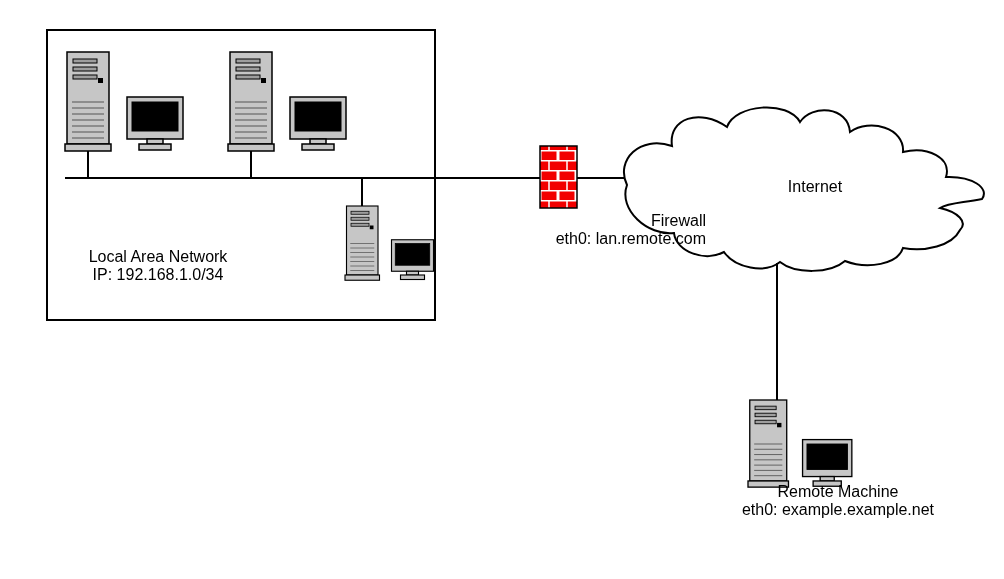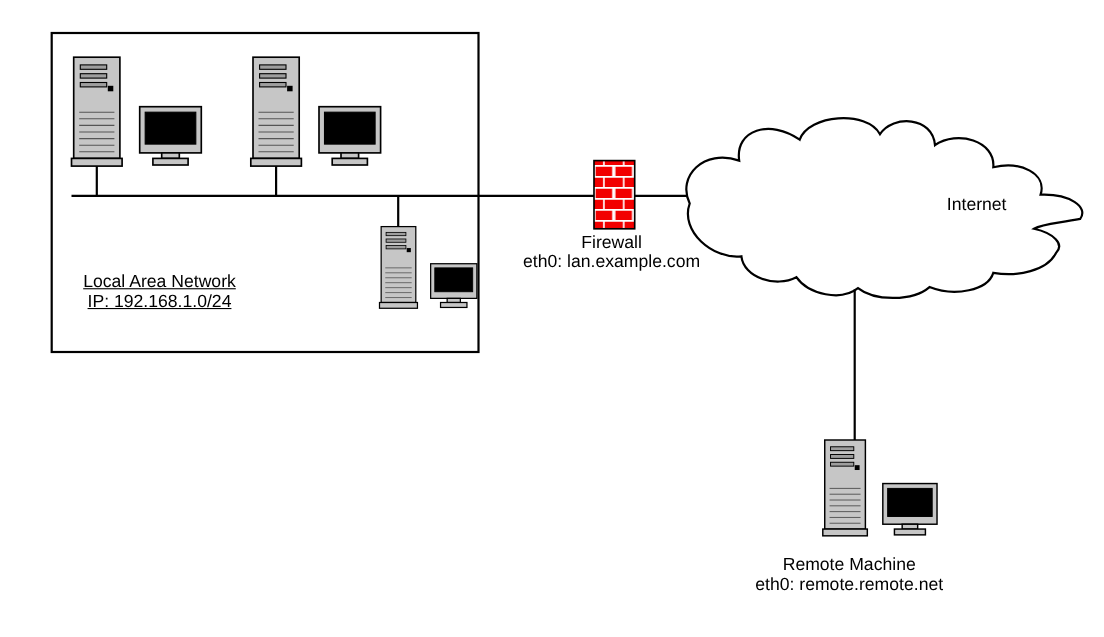"Internet" div.label { text-align: right -> none }
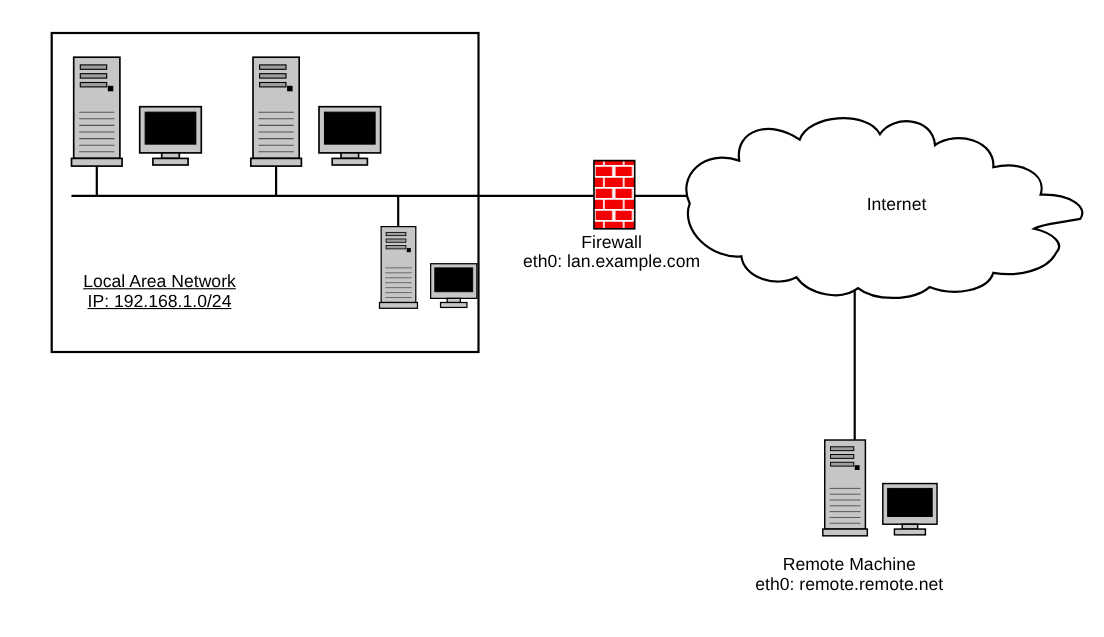"Firewall" div.label { text-align: none -> right }
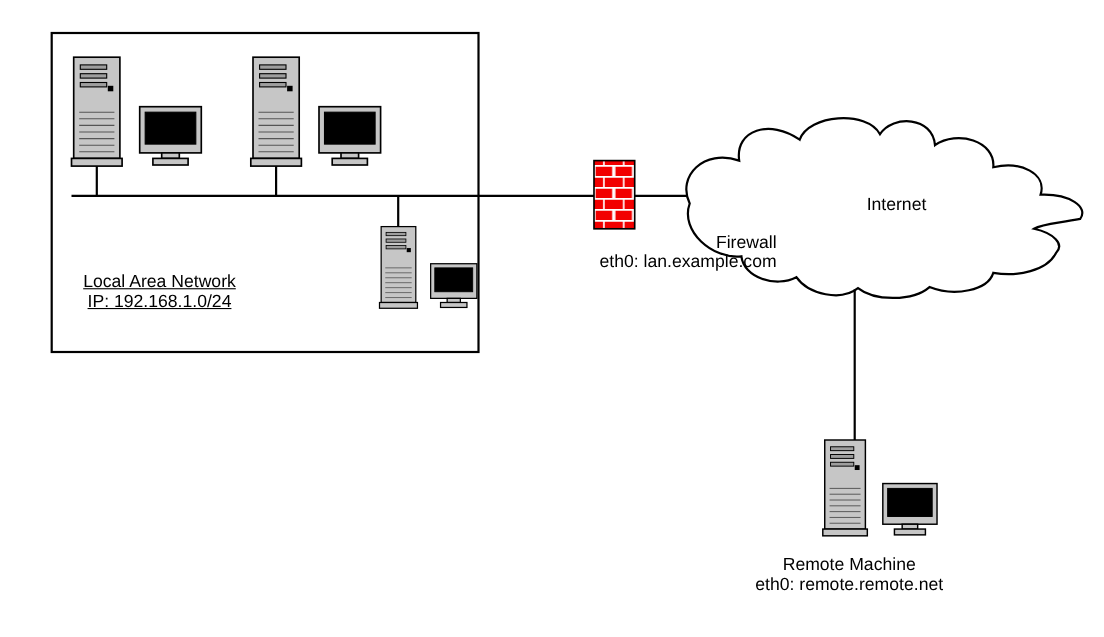"eth0: lan.example.com" div { text: lan.example.com -> lan.remote.com }
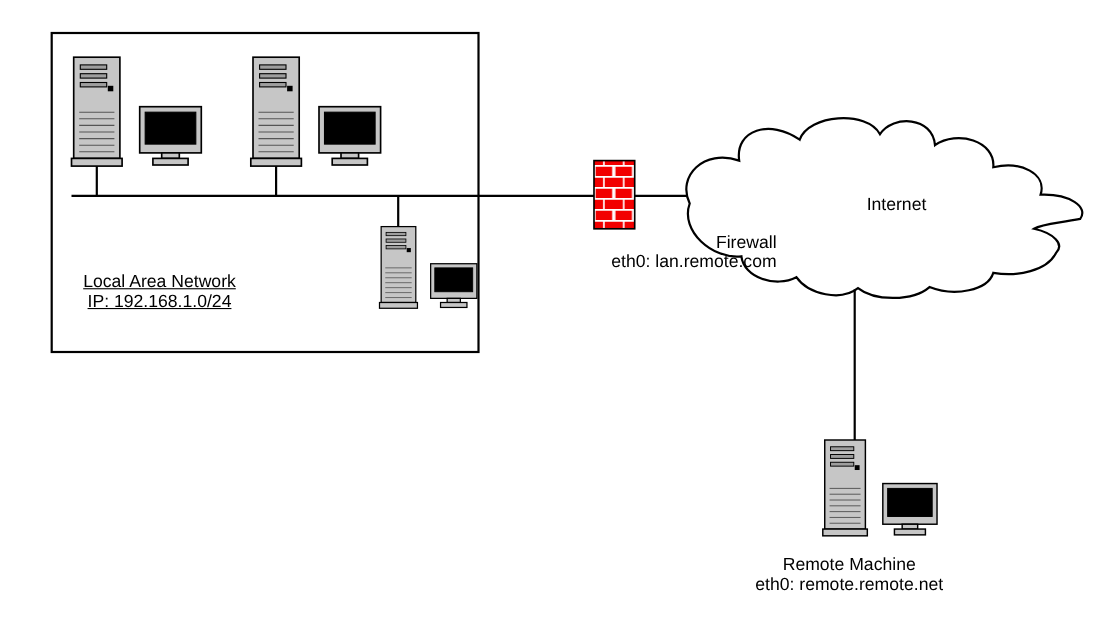"Local Area Network" div.label { left: 45px -> 58px; text-decoration: underline -> none }
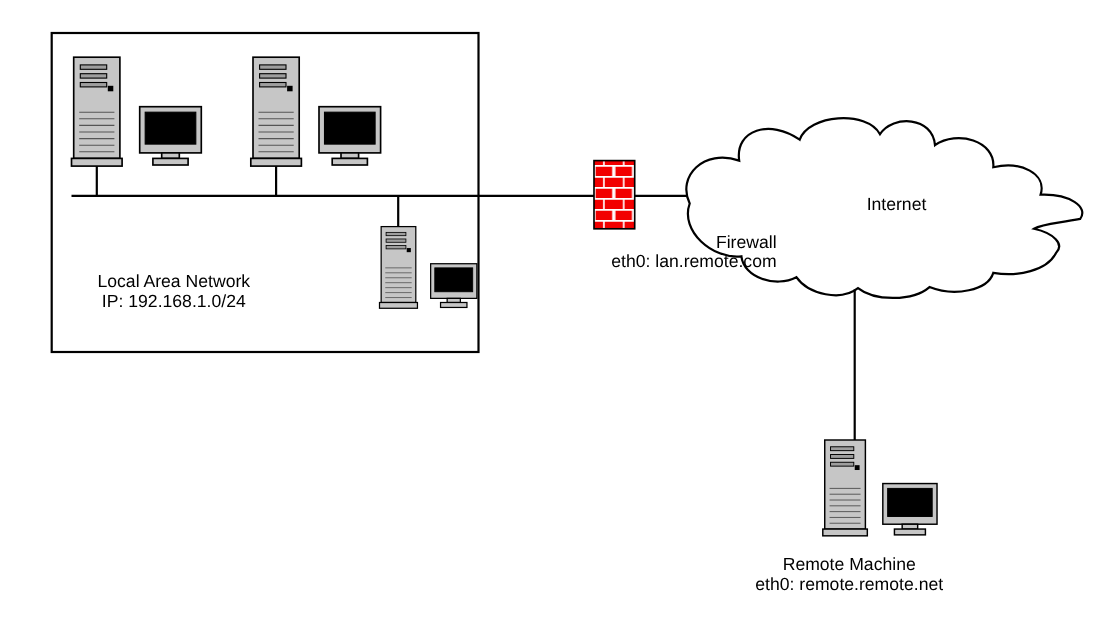"IP: 192.168.1.0/24" div { text: 192.168.1.0/24 -> 192.168.1.0/34 }
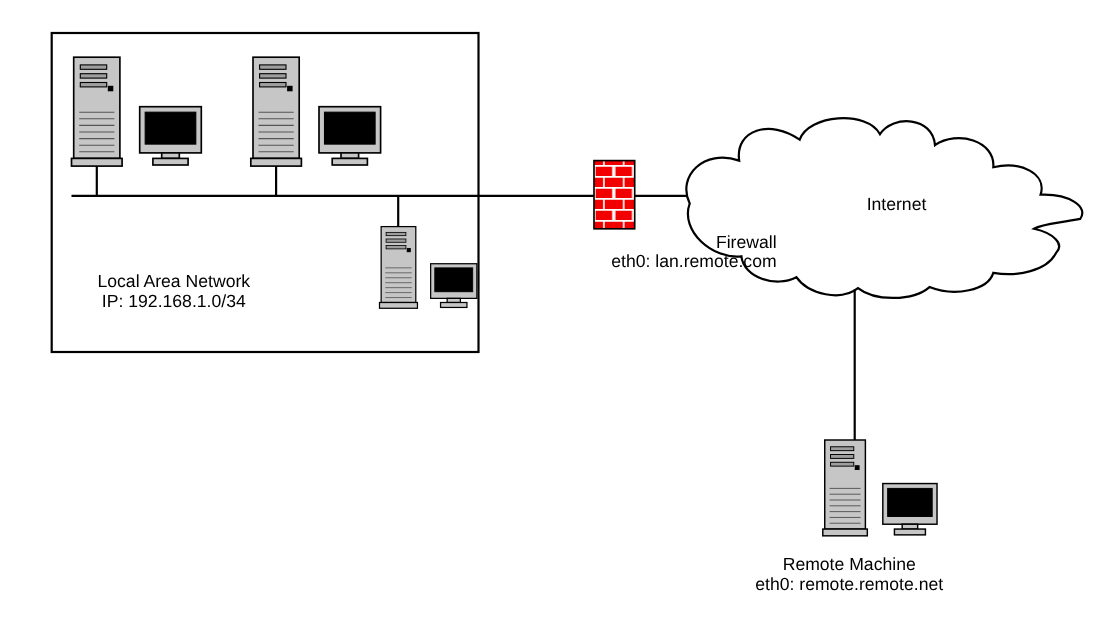"Remote Machine" div.label { left: 622px -> 688px; margin-top: 22px -> none }
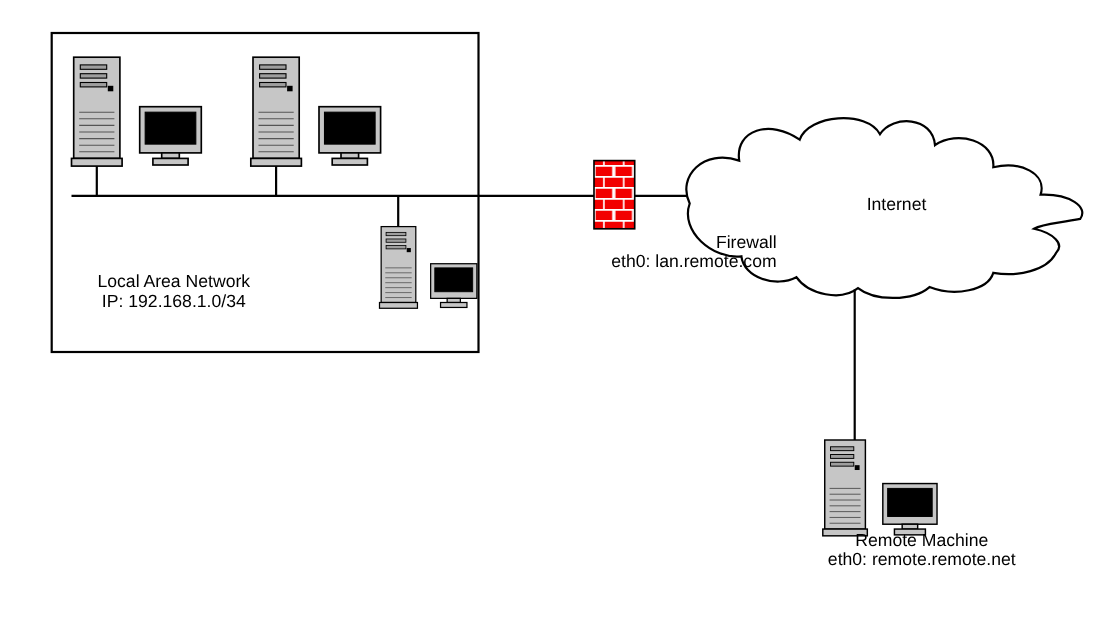"eth0: remote.remote.net" div { text: remote.remote.net -> example.example.net }
